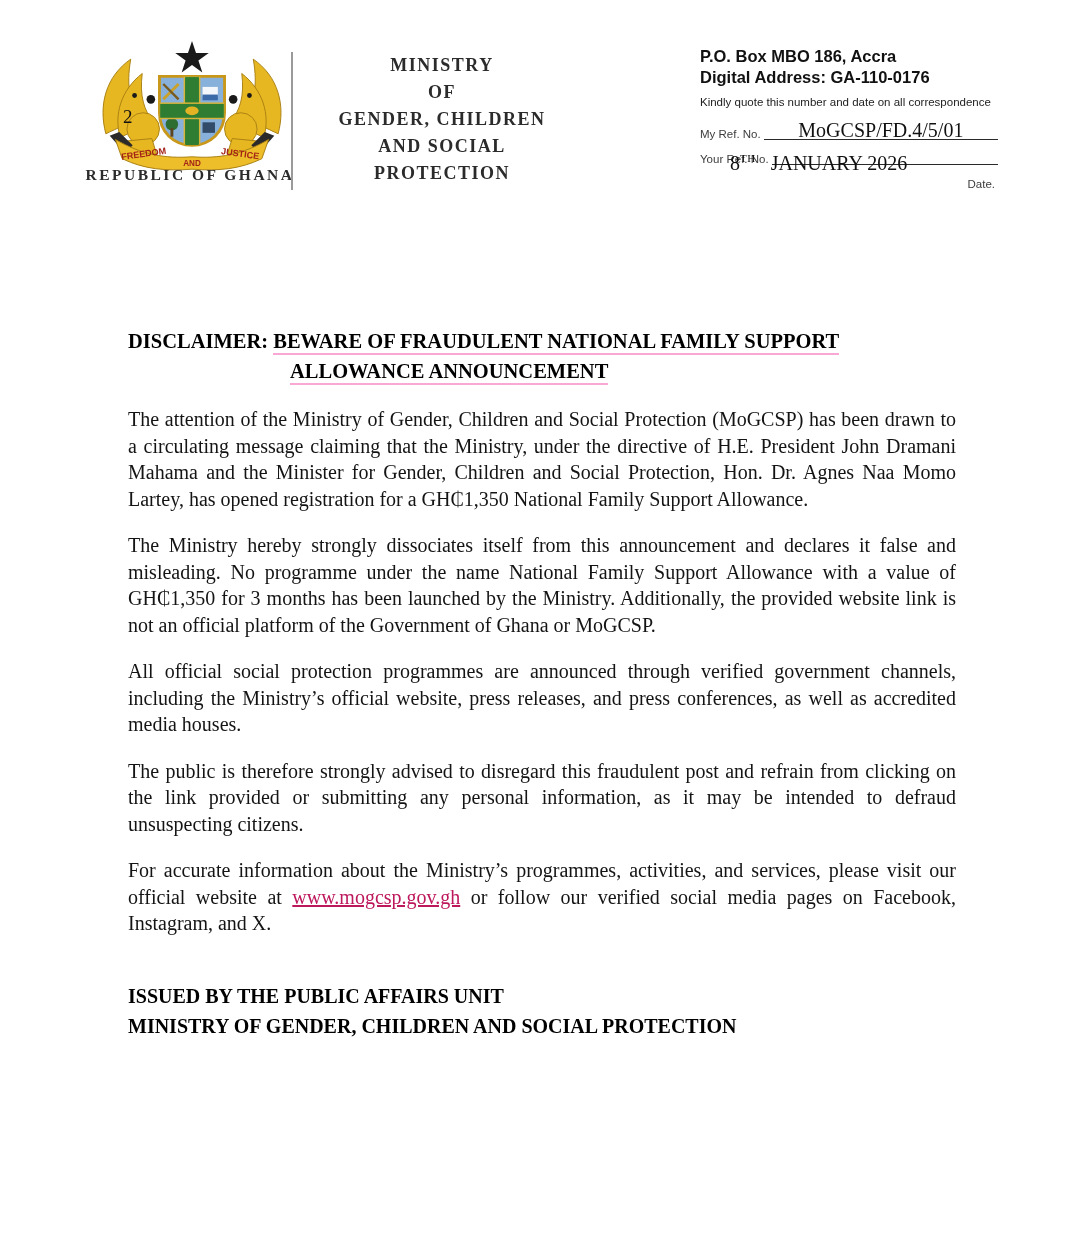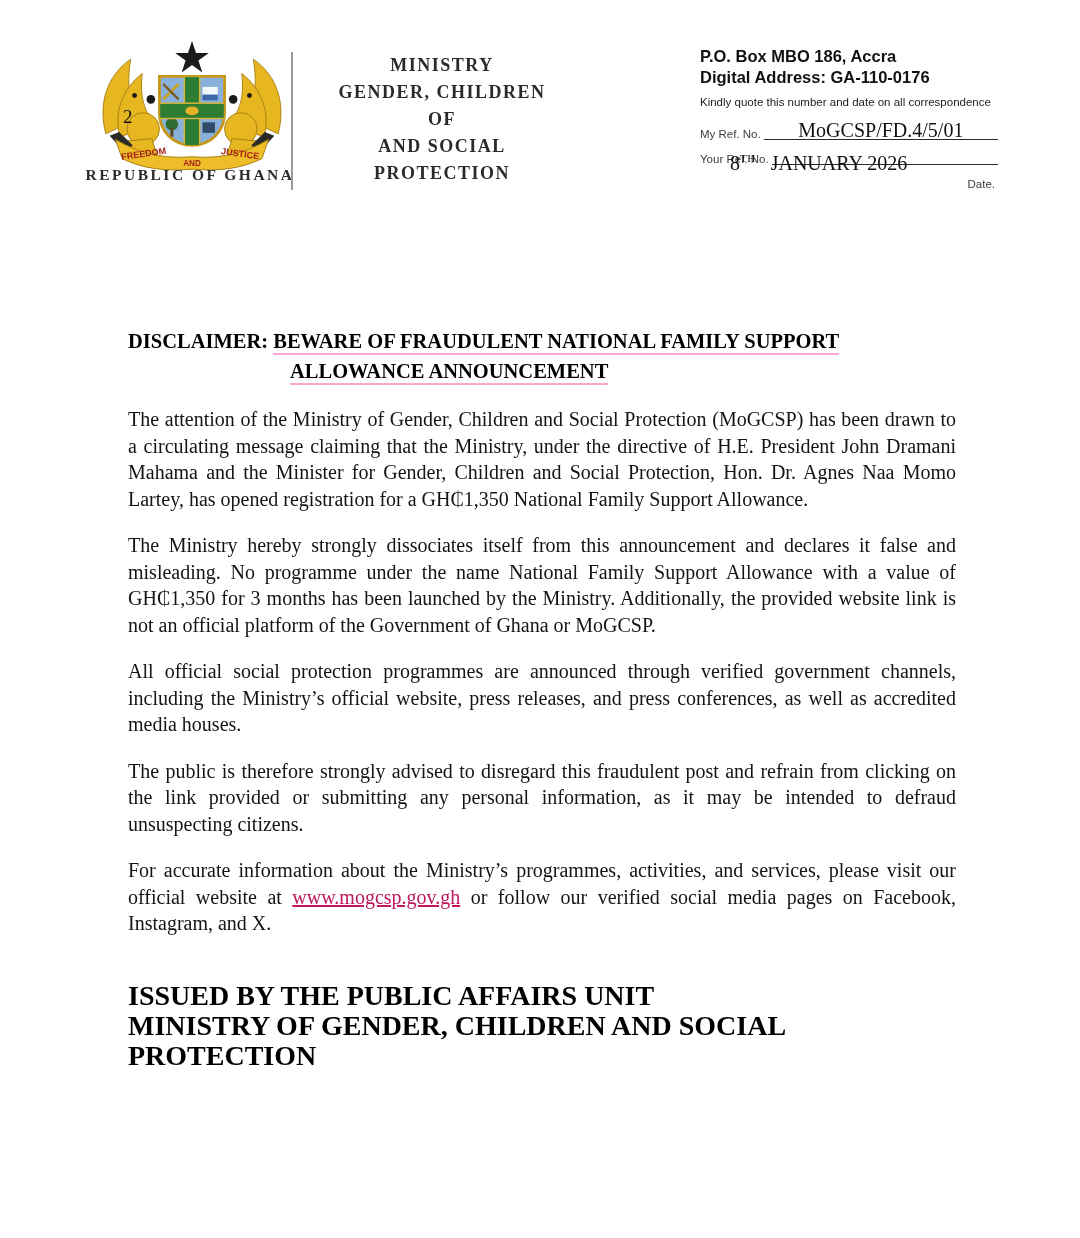"GENDER, CHILDREN" div { order: before "OF" -> after "OF" }
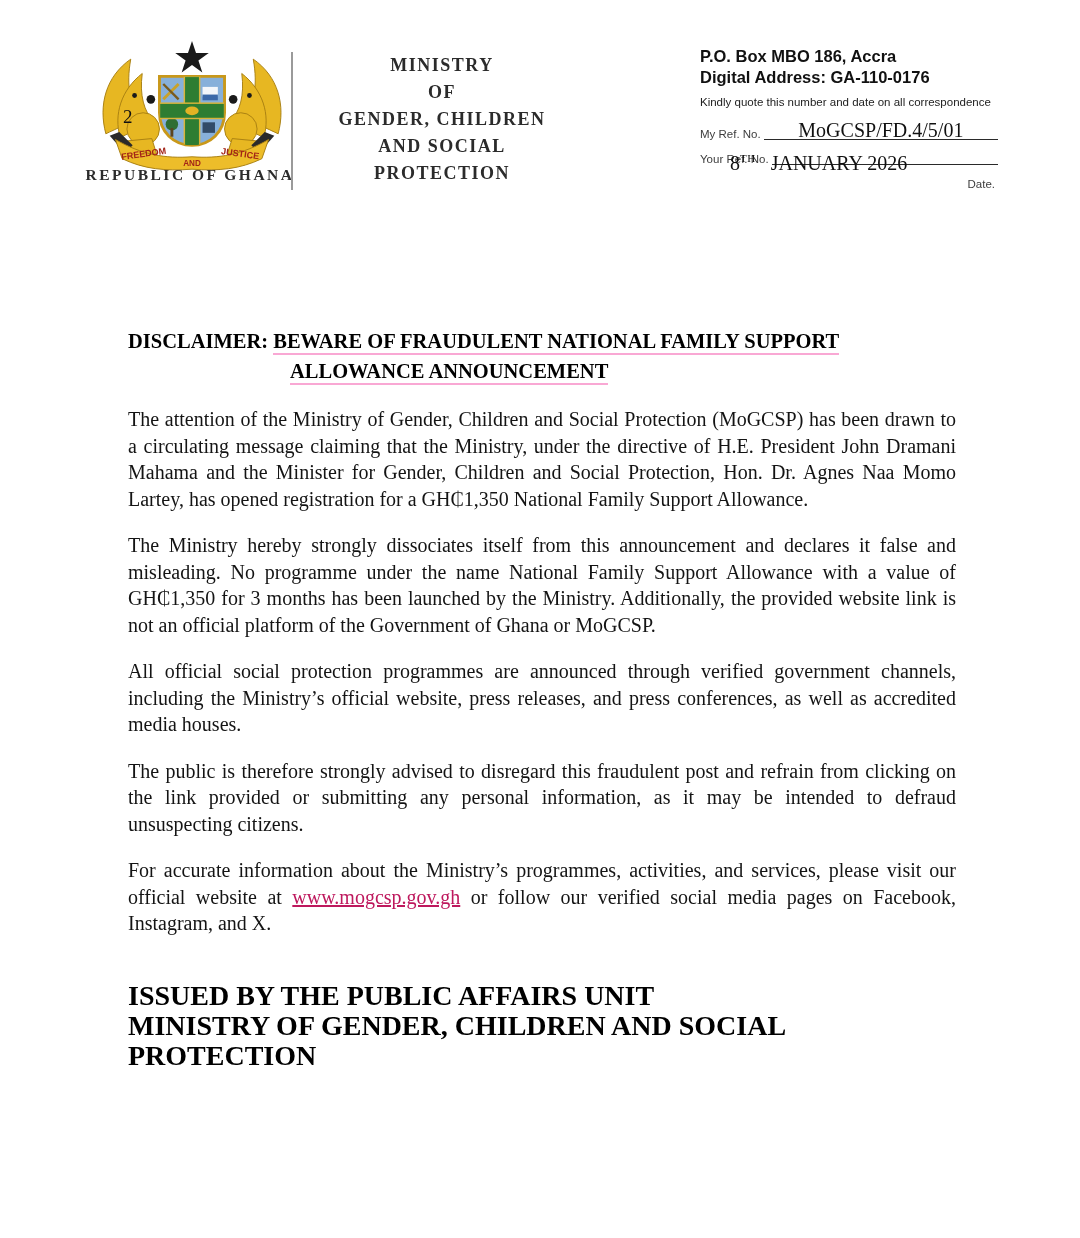"ISSUED BY THE PUBLIC AFFAIRS" .footer-block { font-size: 28px -> 20px }
